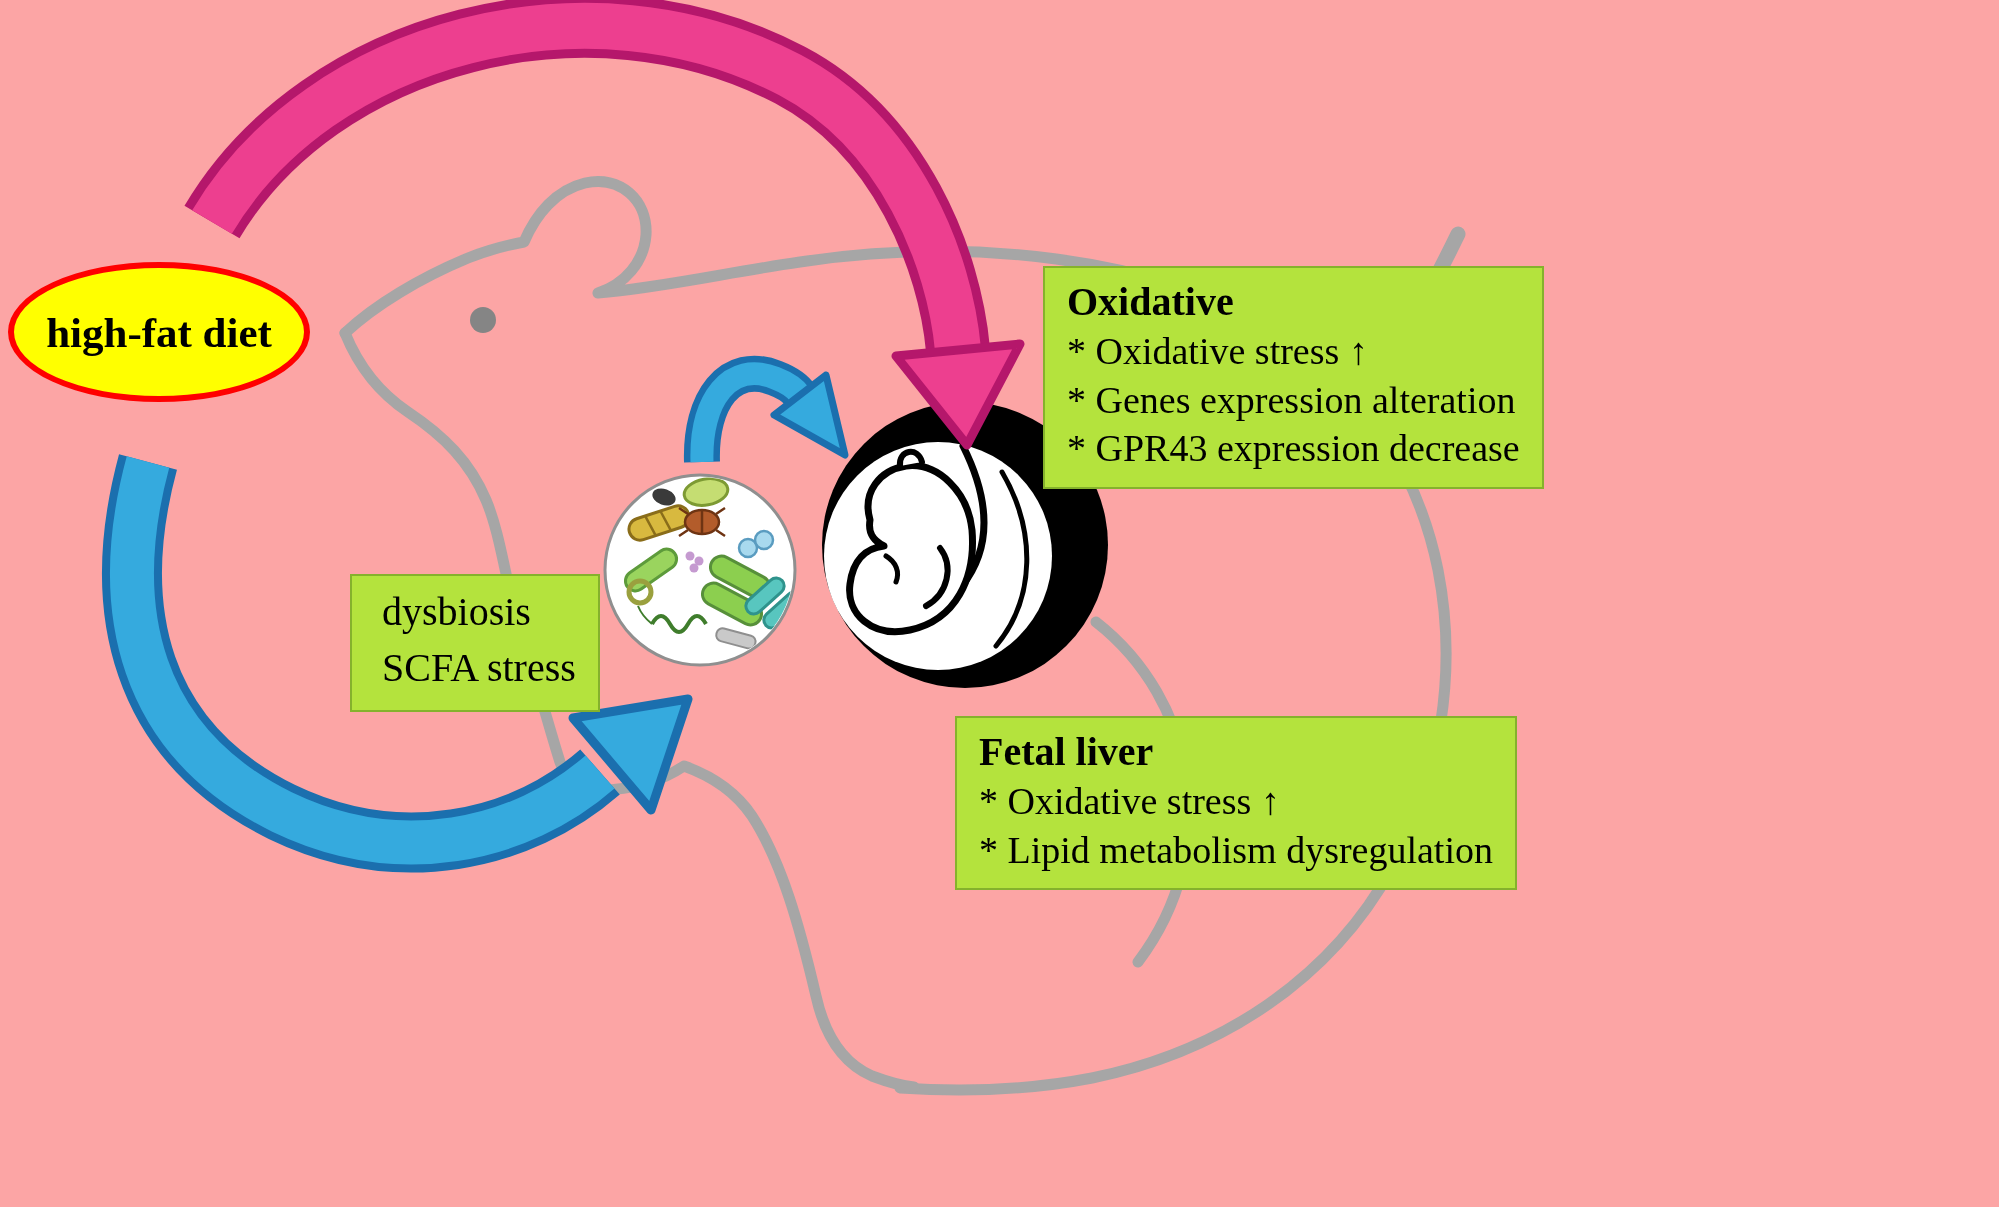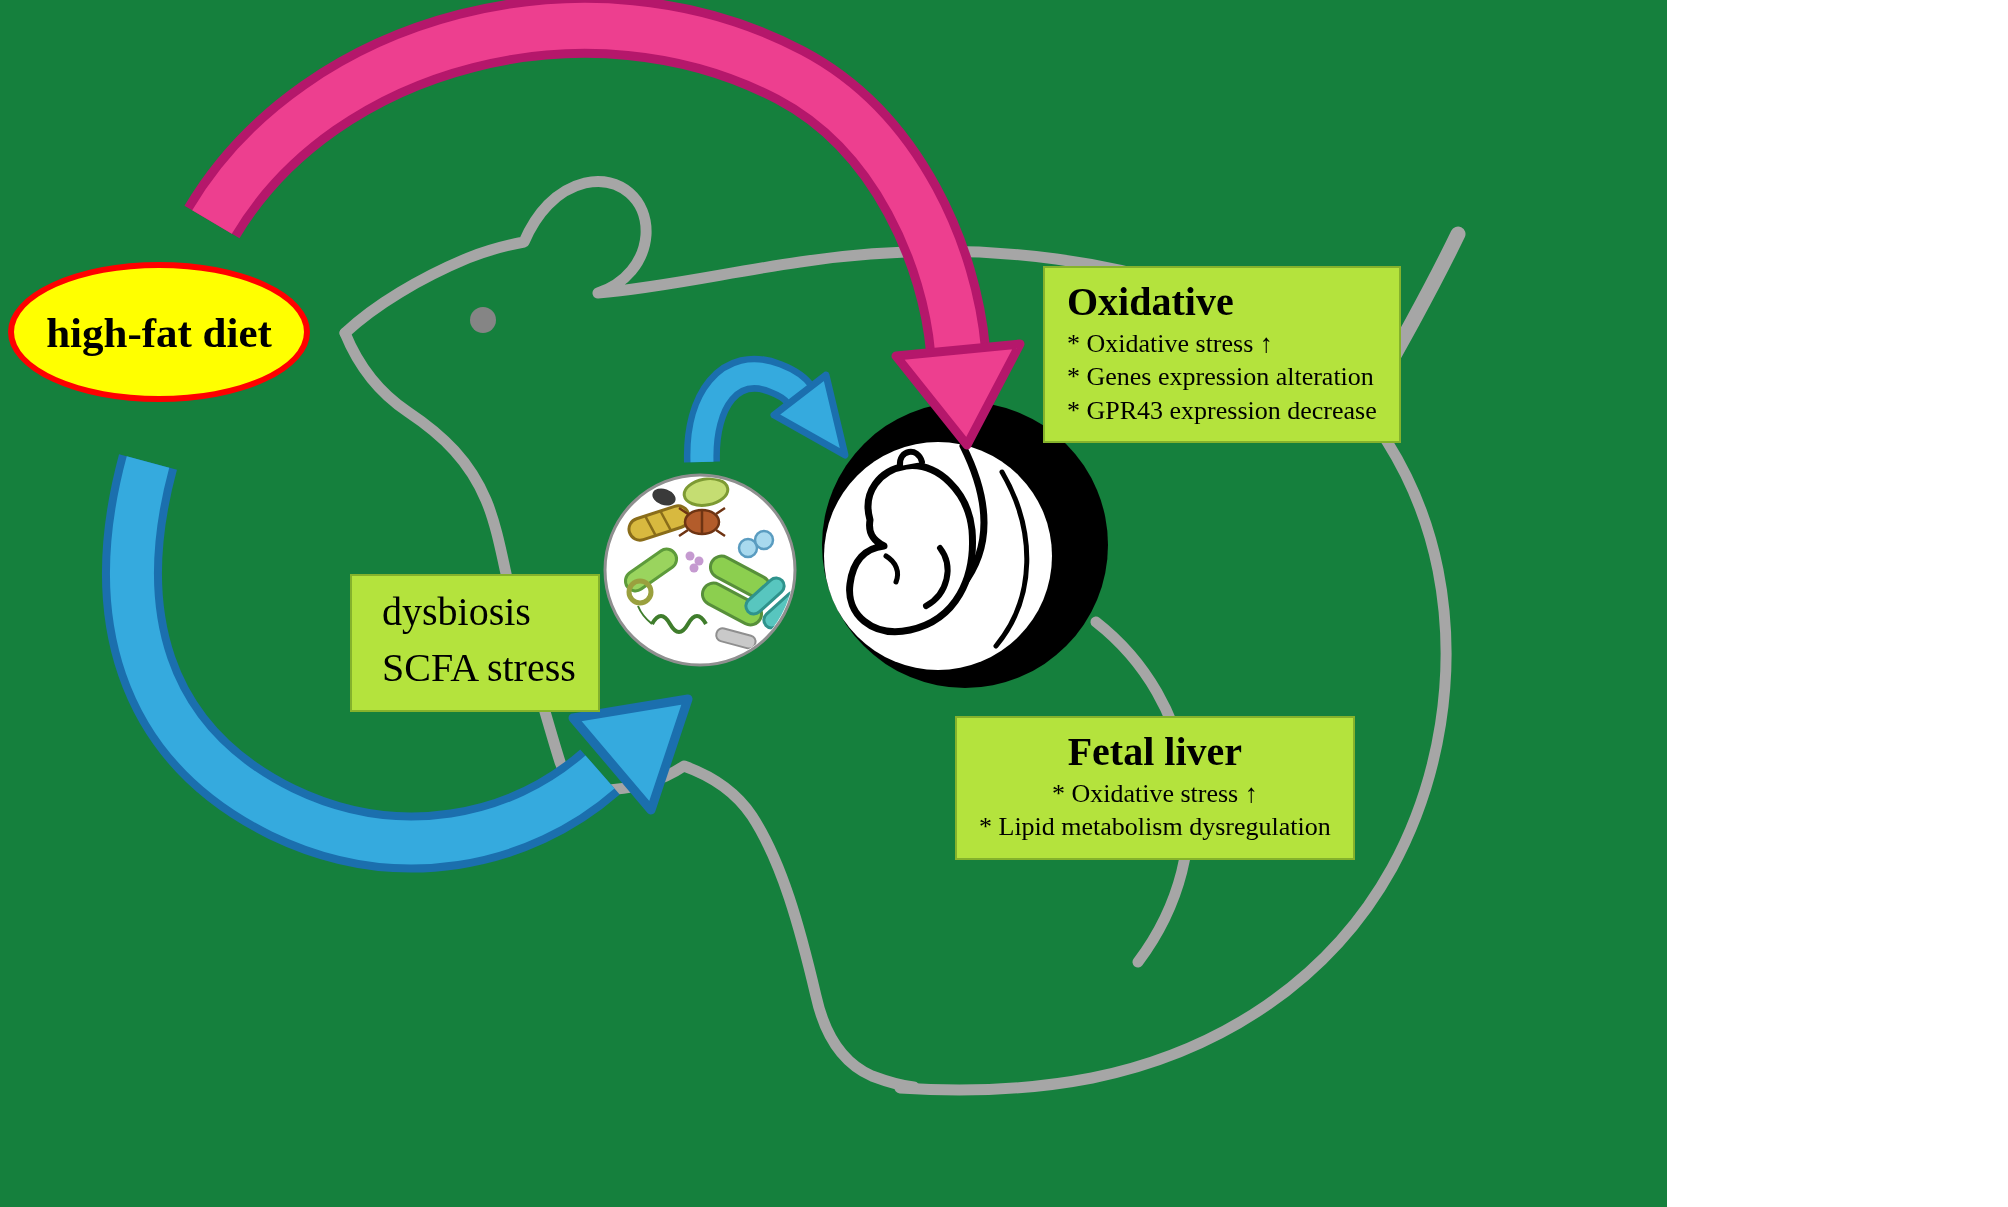"high-fat diet" .stage { background: #15803d -> #fca5a5; width: 1667px -> 1999px }
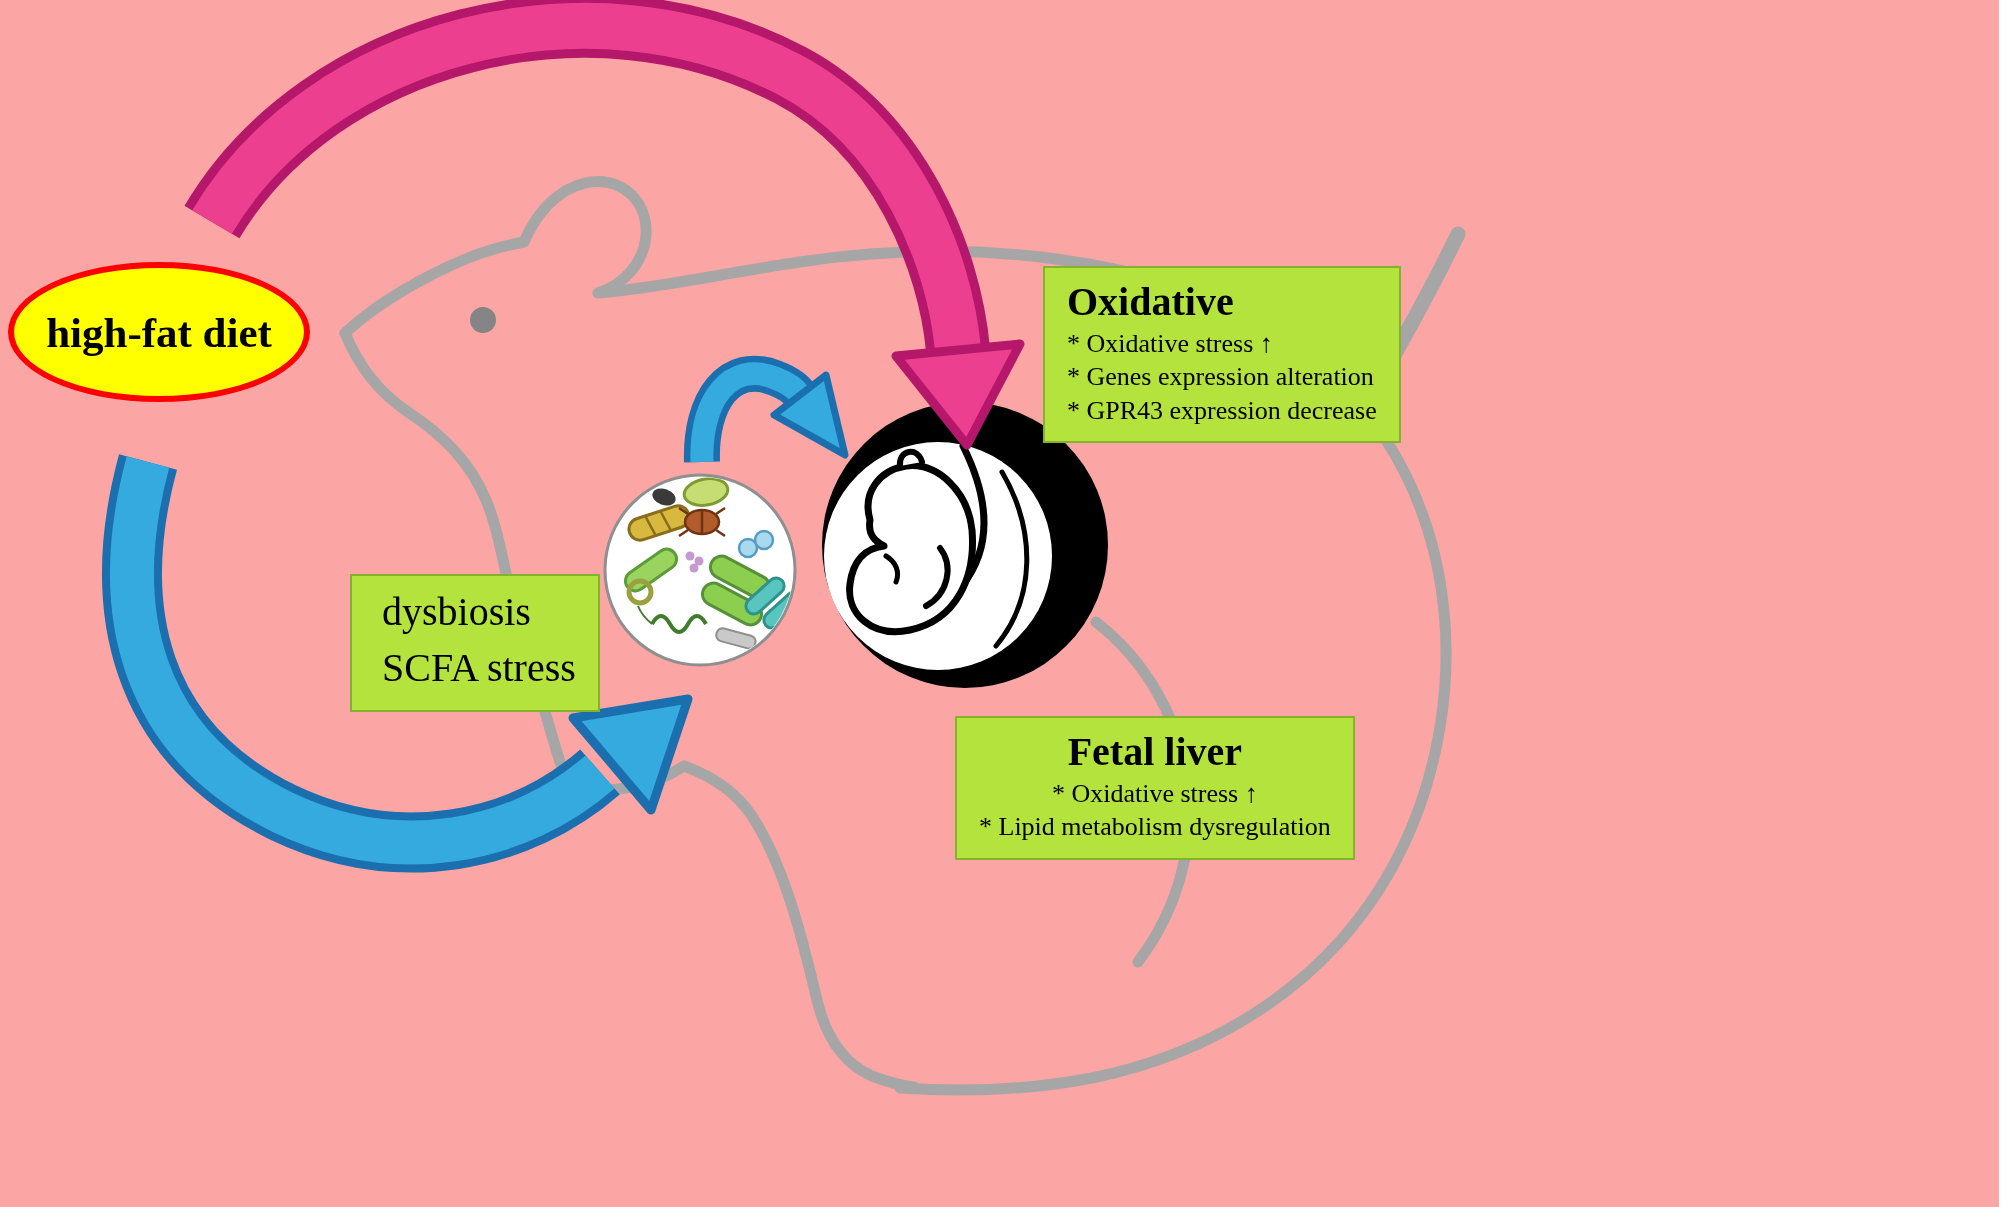"* Oxidative stress ↑" .gbox .item { font-size: 26px -> 38px }
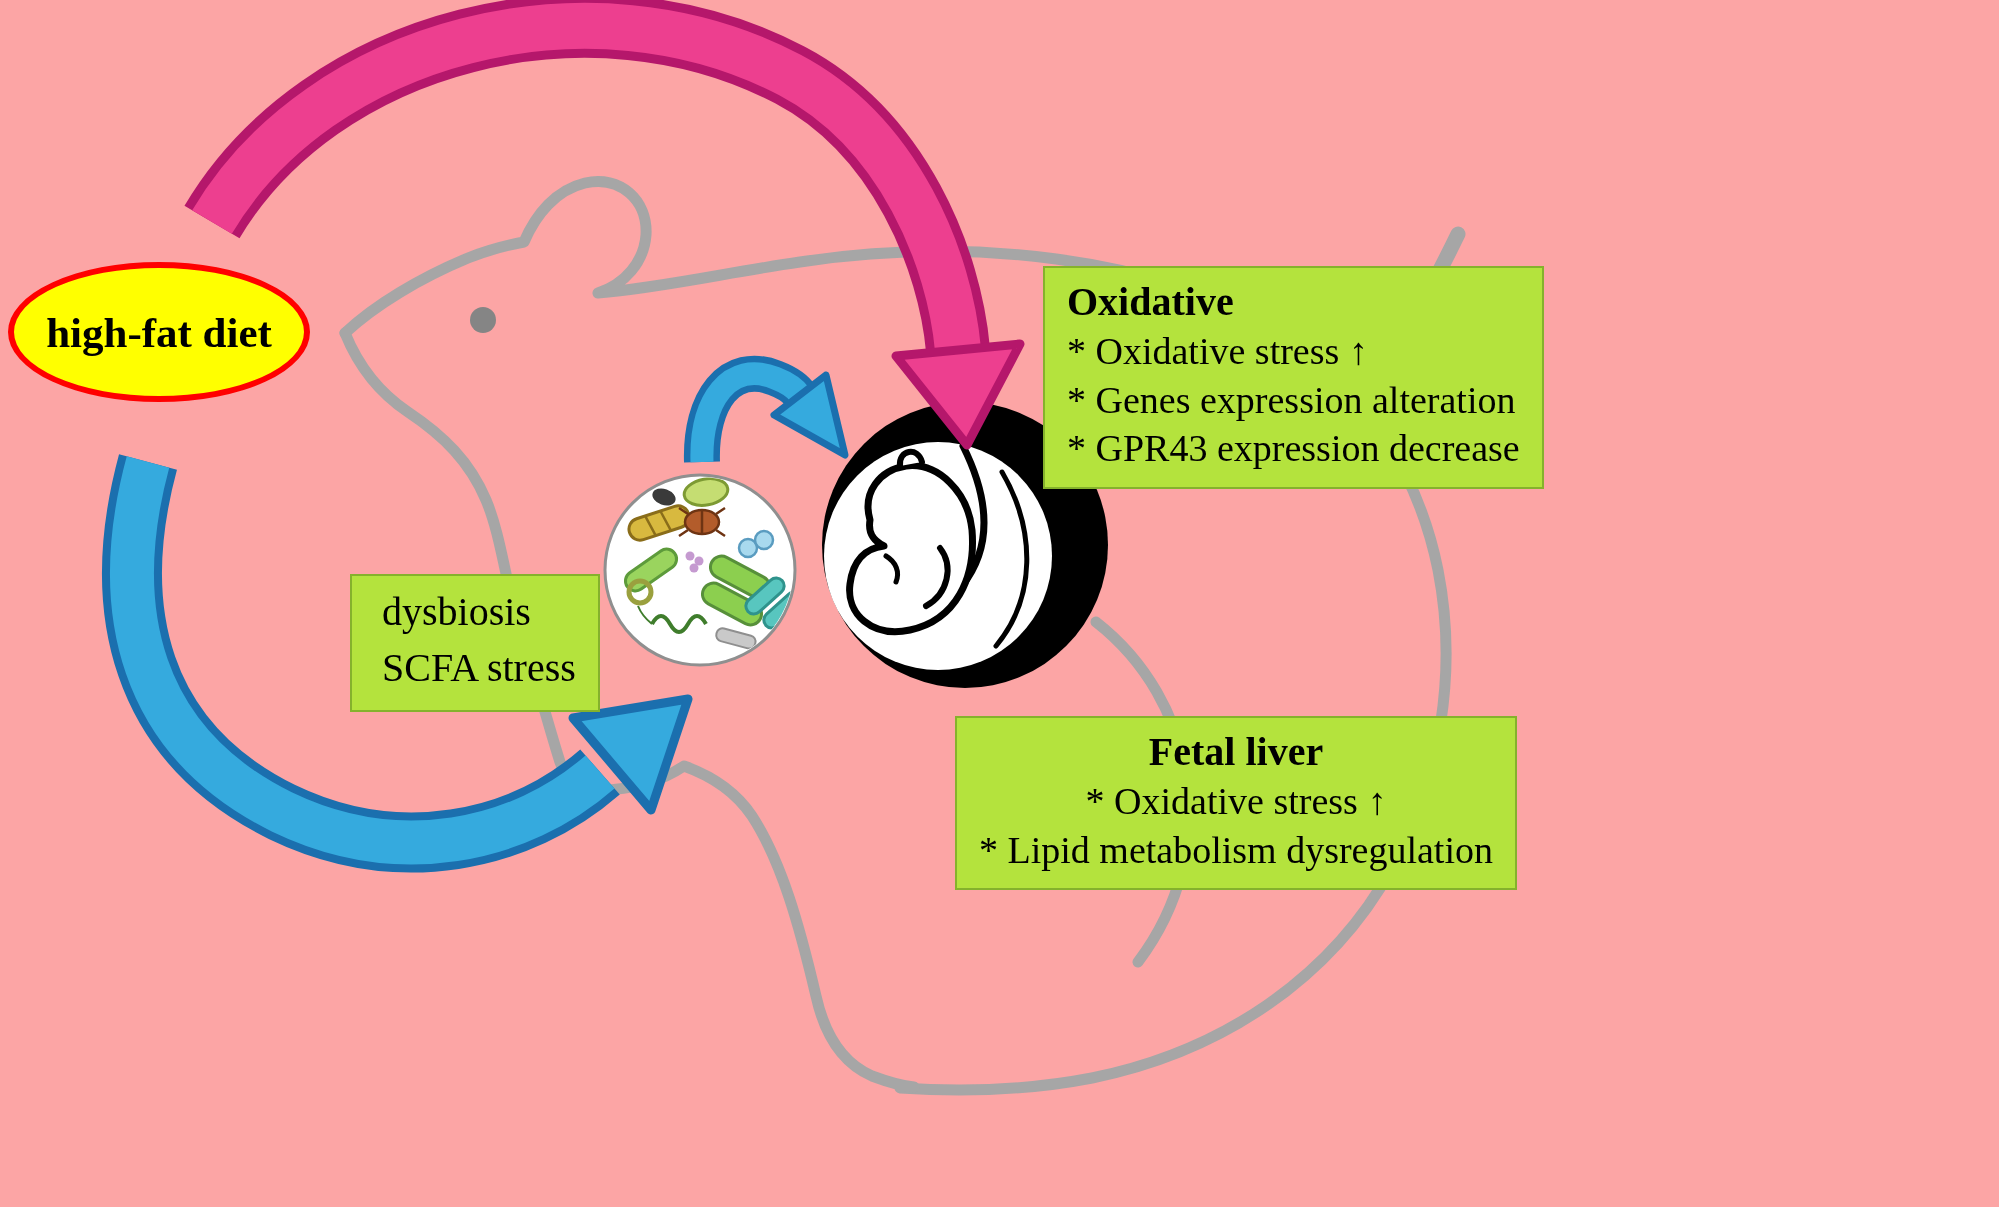"Fetal liver" .box-fetal { text-align: center -> none }
